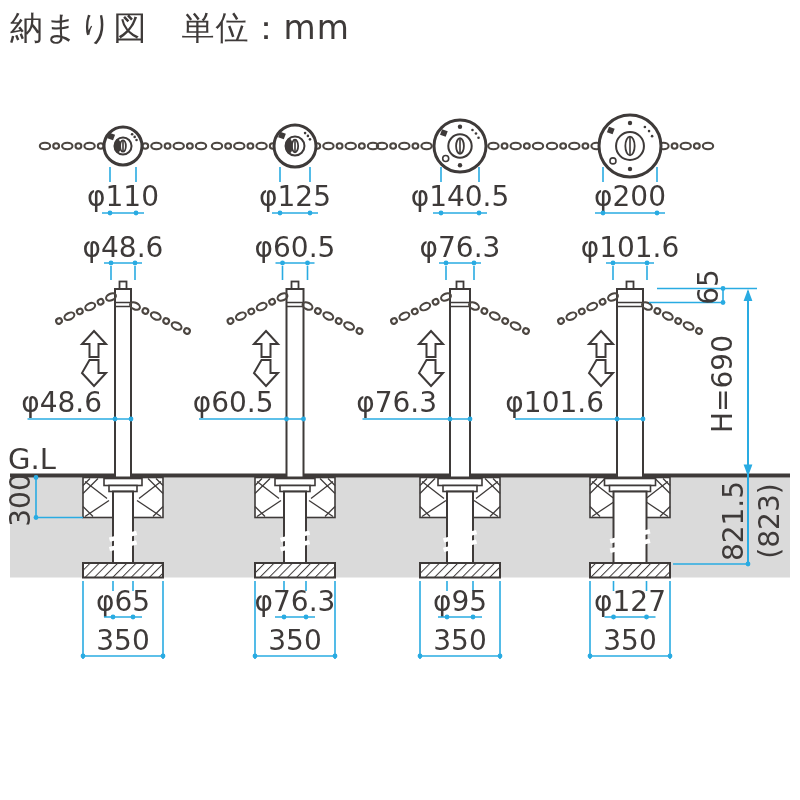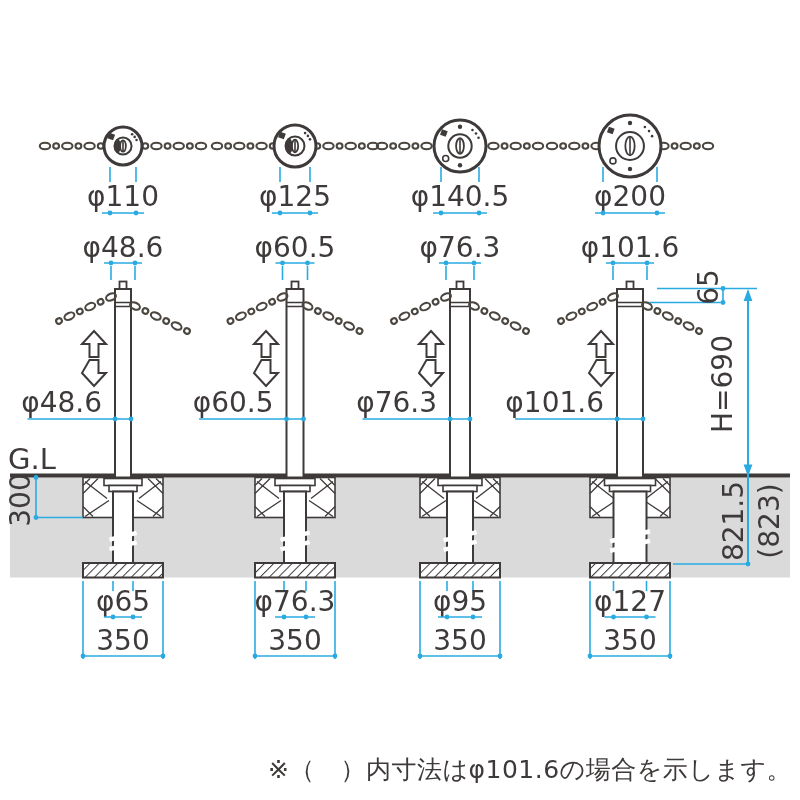"納まり図 単位：mm" div.title { html: none -> <div>納まり図 単位：mm</div> }
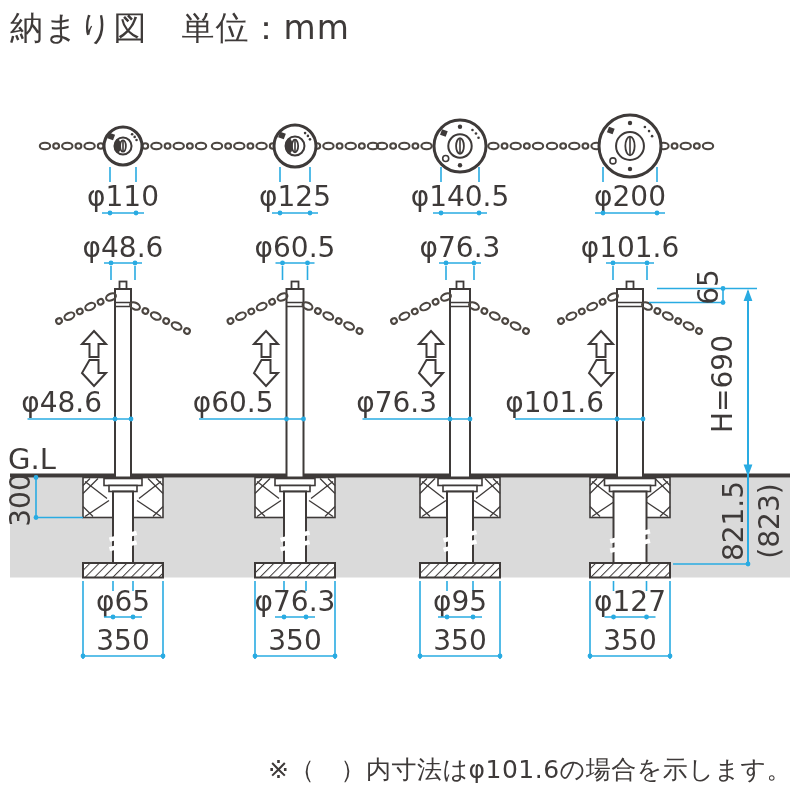"※（ ）内寸法はφ101.6の場合を示します。" div.note { html: <div>※（ ）内寸法はφ101.6の場合を示します。</div> -> none }
